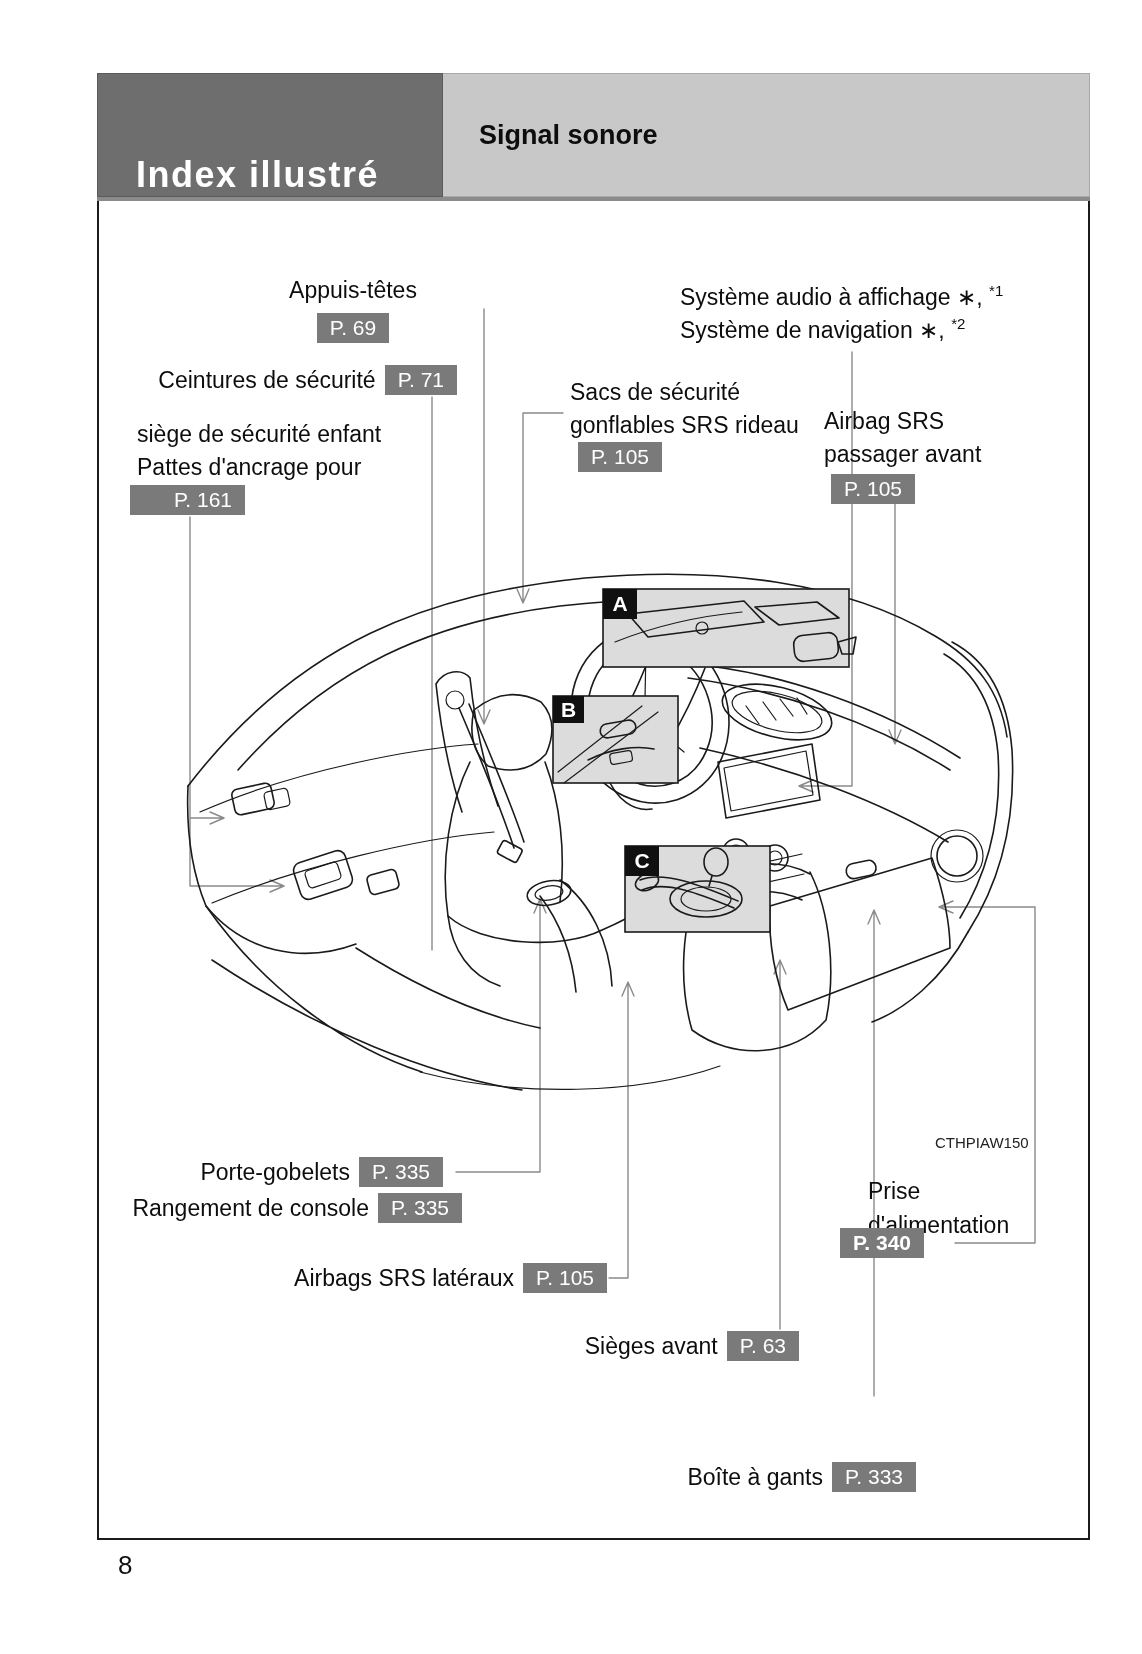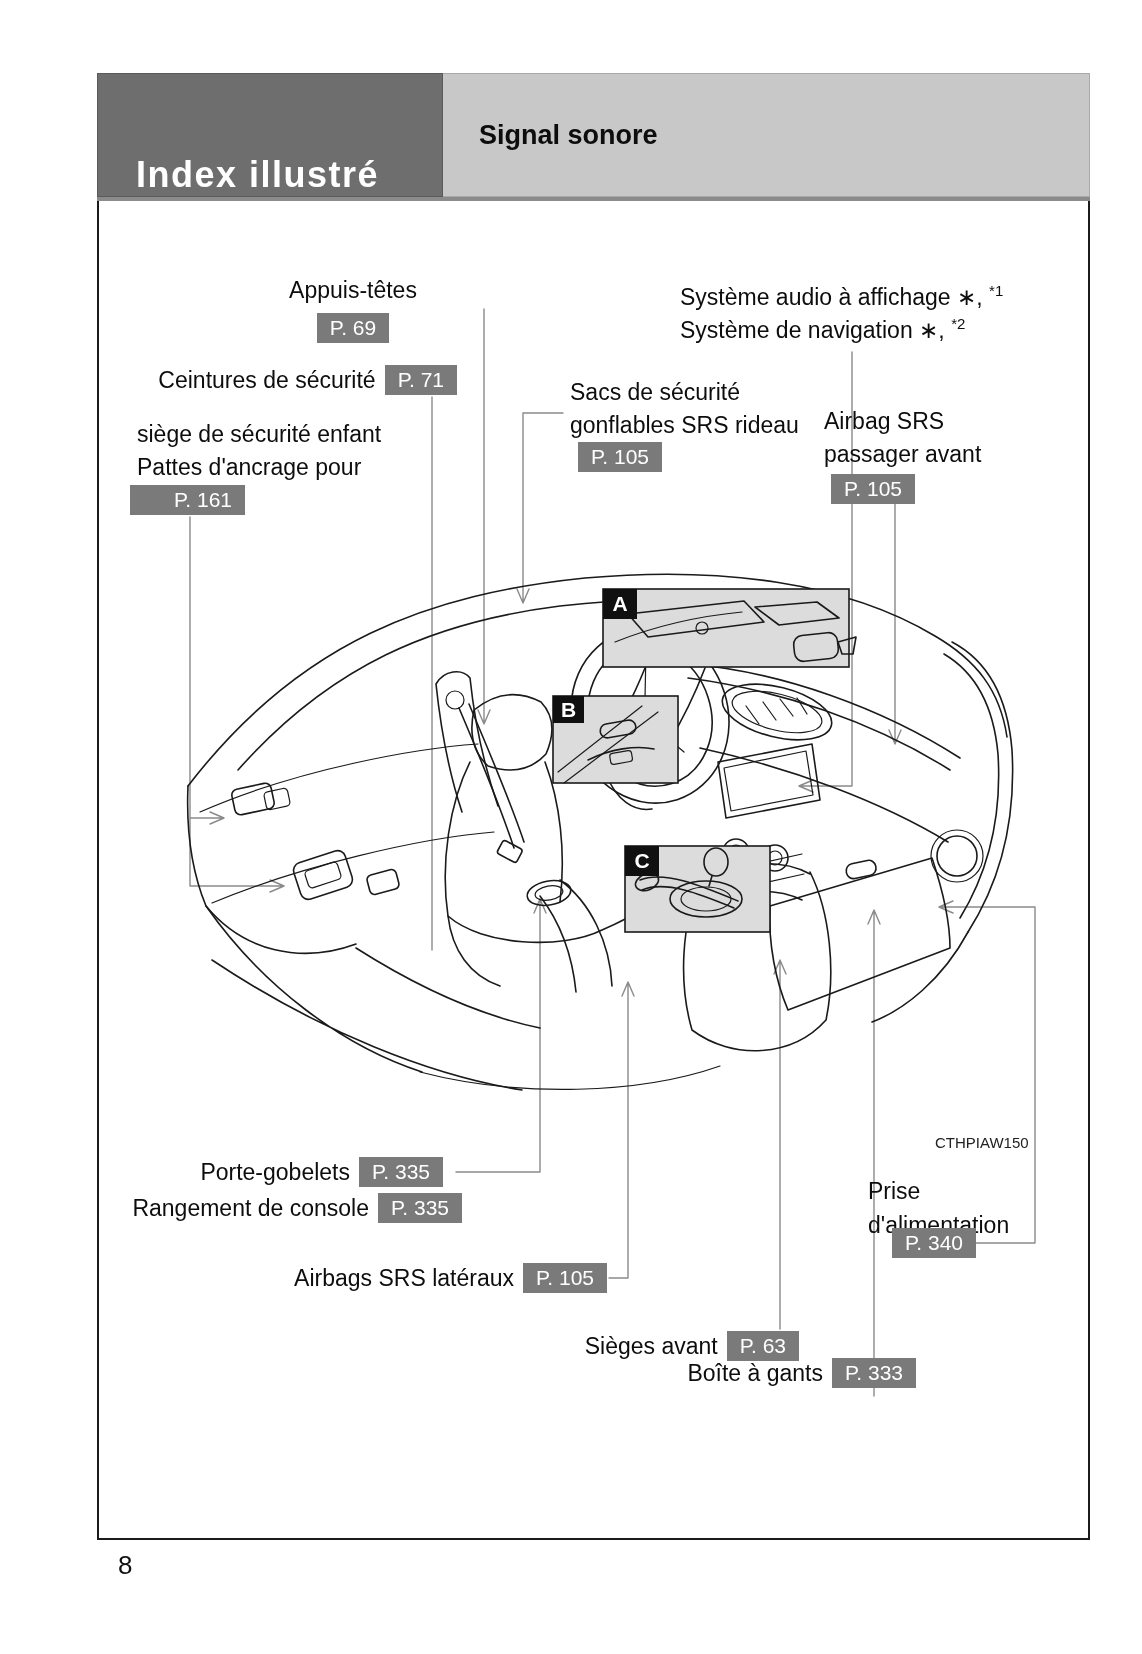"P. 340" span.badge { font-weight: none -> bold; left: 892px -> 840px }
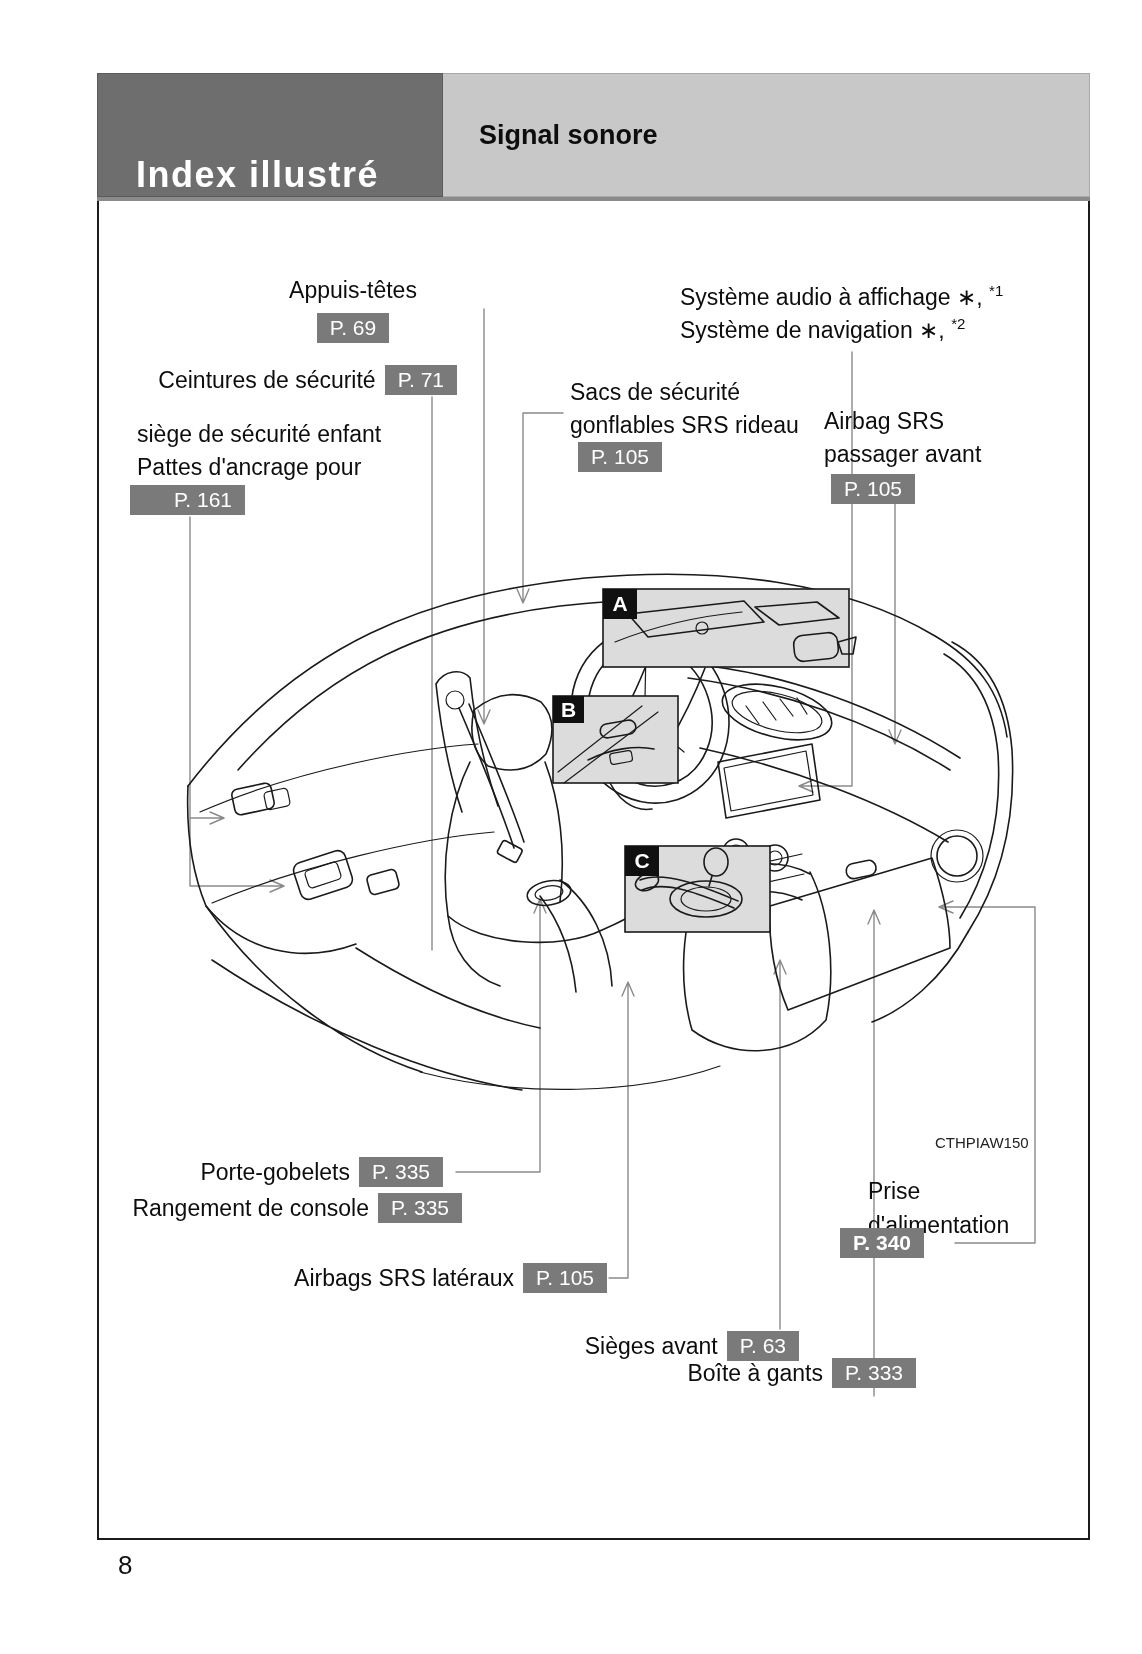"Boîte à gants" div.row { top: 1358px -> 1462px }
